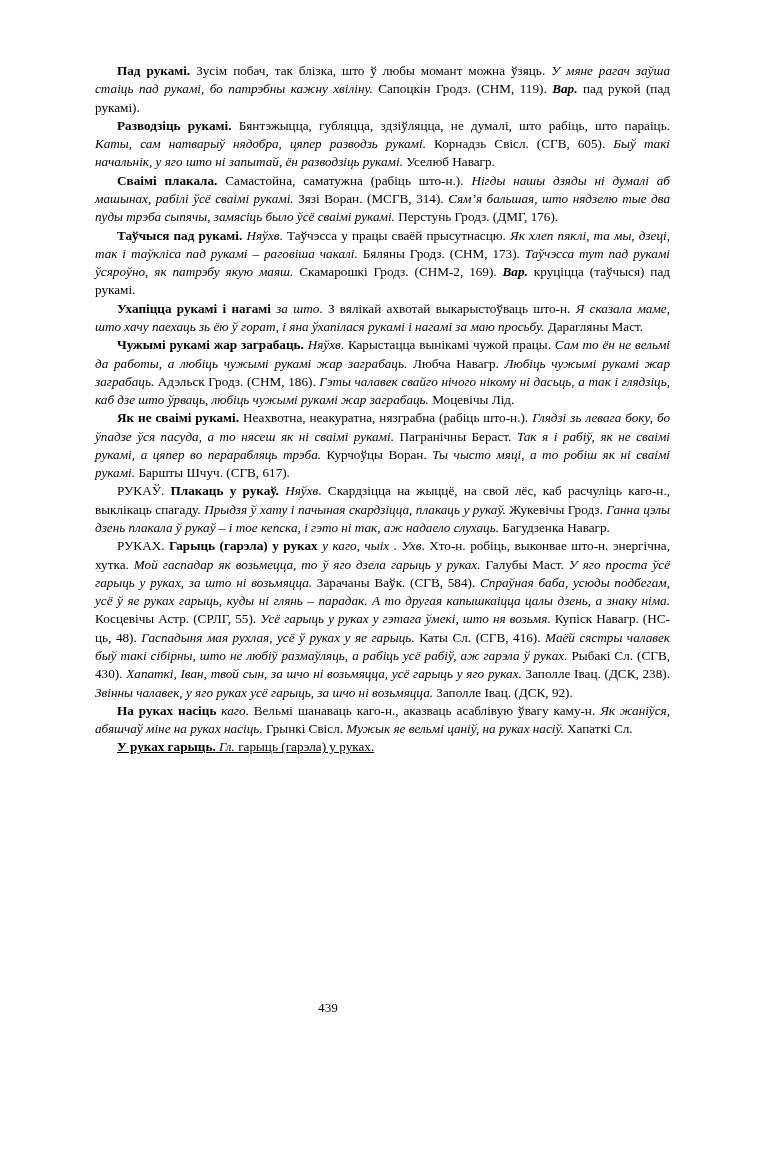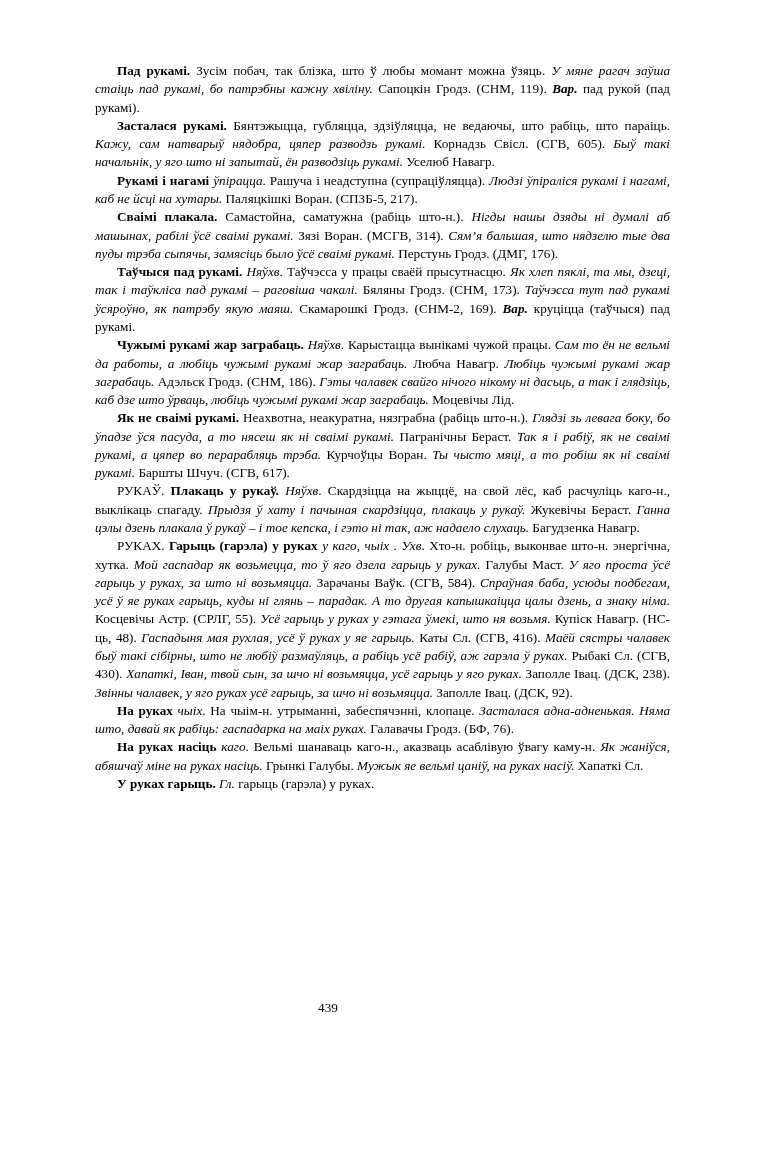"Засталася рукамі." b { text: Засталася -> Разводзіць }
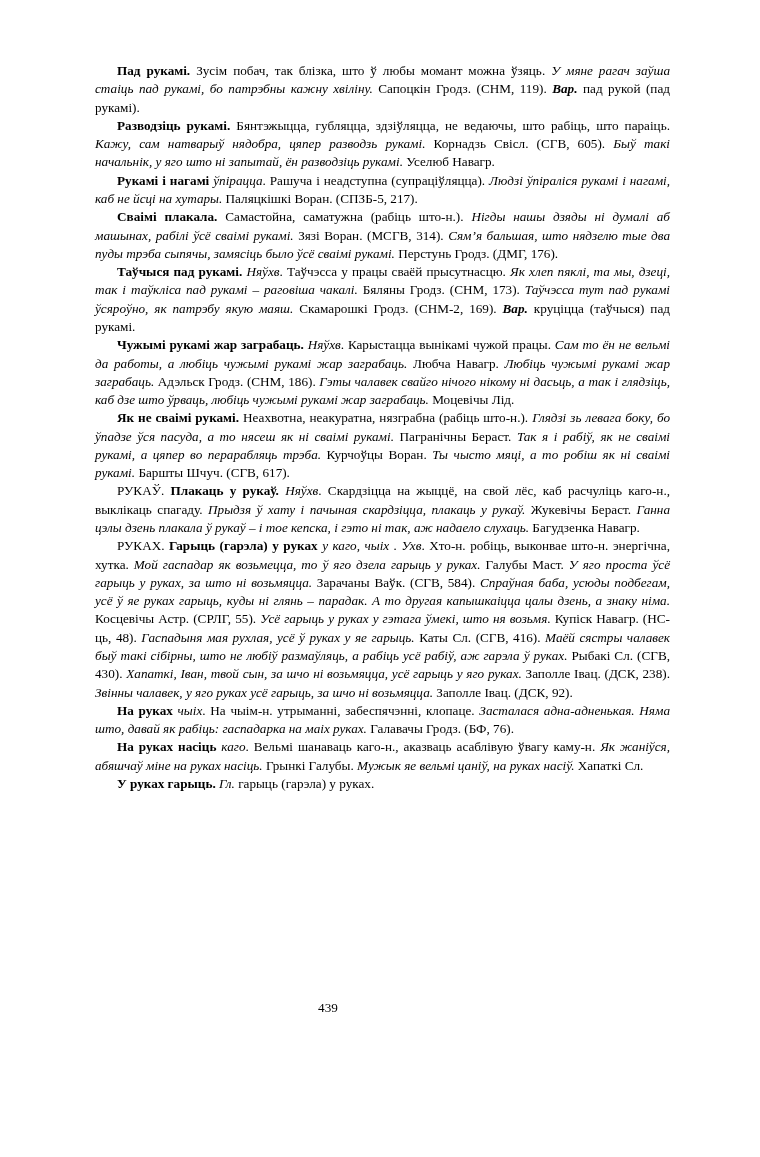"Бянтэжыцца, губляцца, здзіўляцца, не" span { text: ведаючы -> думалі }
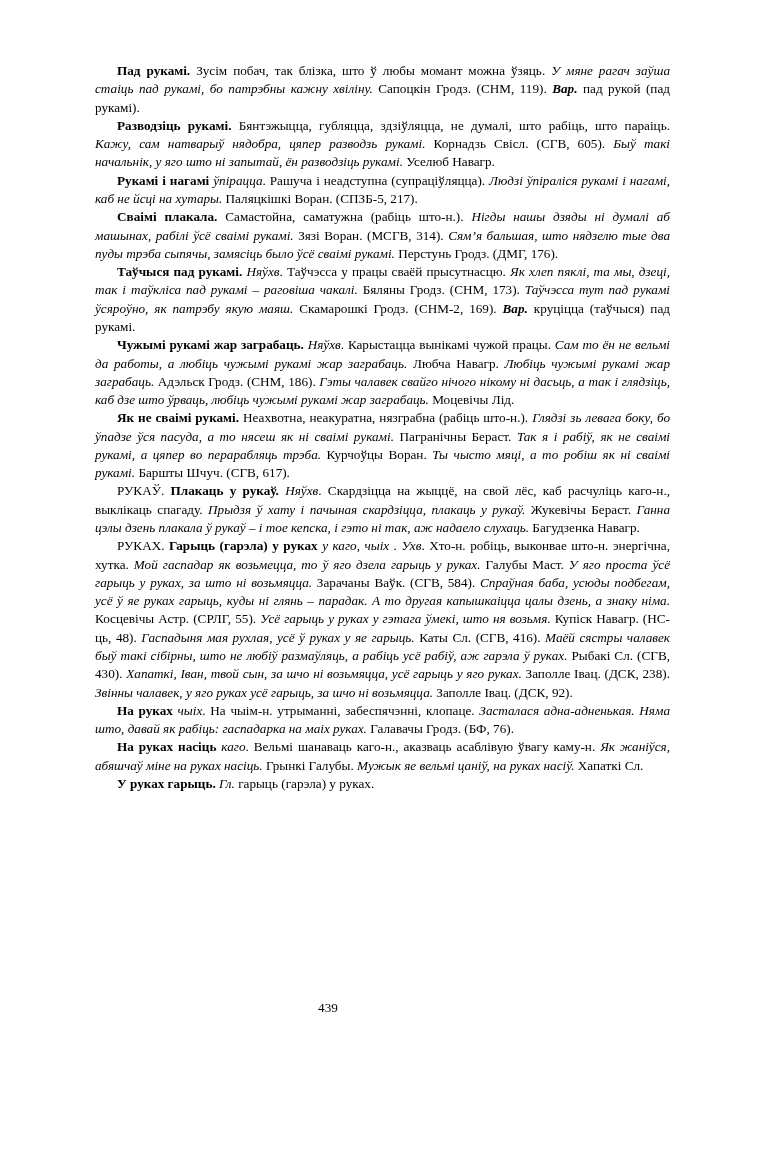"Кажу, сам натварыў нядобра, цяпер" i { text: Кажу -> Каты }
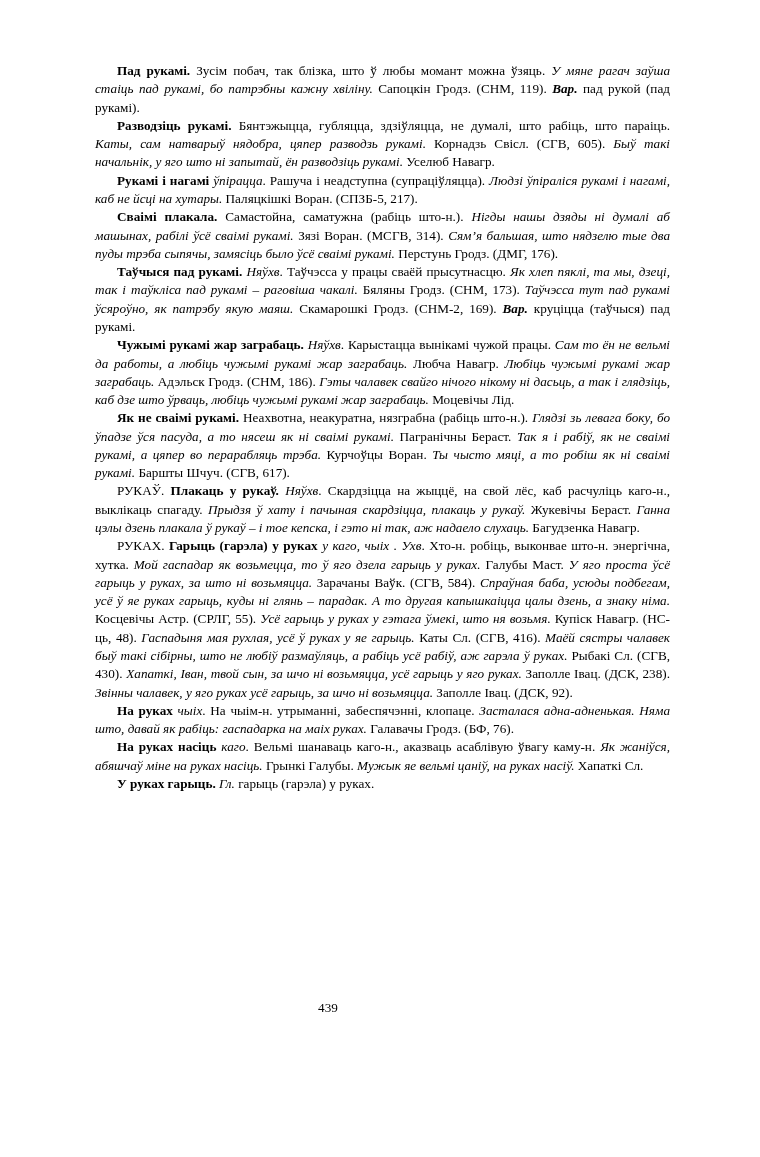"Рукамі і нагамі ўпірацца. Рашуча" p.entry { html: <p> <b>Рукамі і нагамі</b><i> ўпірацца</i><span>. Рашуча і неадступна (супраціўляцца). </span><i>Людзі ўпіраліся рукамі і нагамі, каб не йсці на хутары.</i><span> Паляцкішкі Воран. (СПЗБ-5, 217).</span> </p> -> none }
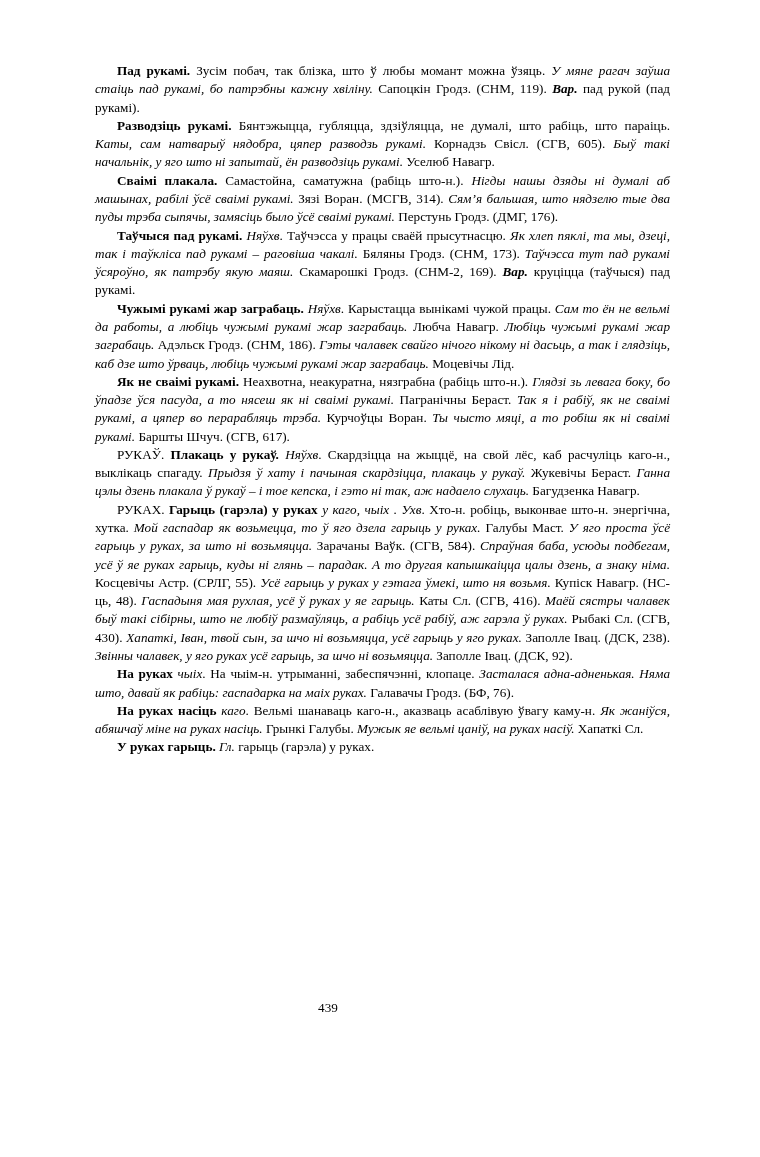"Ухапіцца рукамі і нагамі за" p.entry { html: none -> <p> <b>Ухапіцца рукамі і нагамі</b><i> за што</i><span>. З вялікай ахвотай выкарыстоўваць што-н. </span><i>Я сказала маме, што хачу паехаць зь ёю ў горат, і яна ўхапілася рукамі і нагамі за маю просьбу.</i><span> Дарагляны Маст.</span> </p> }
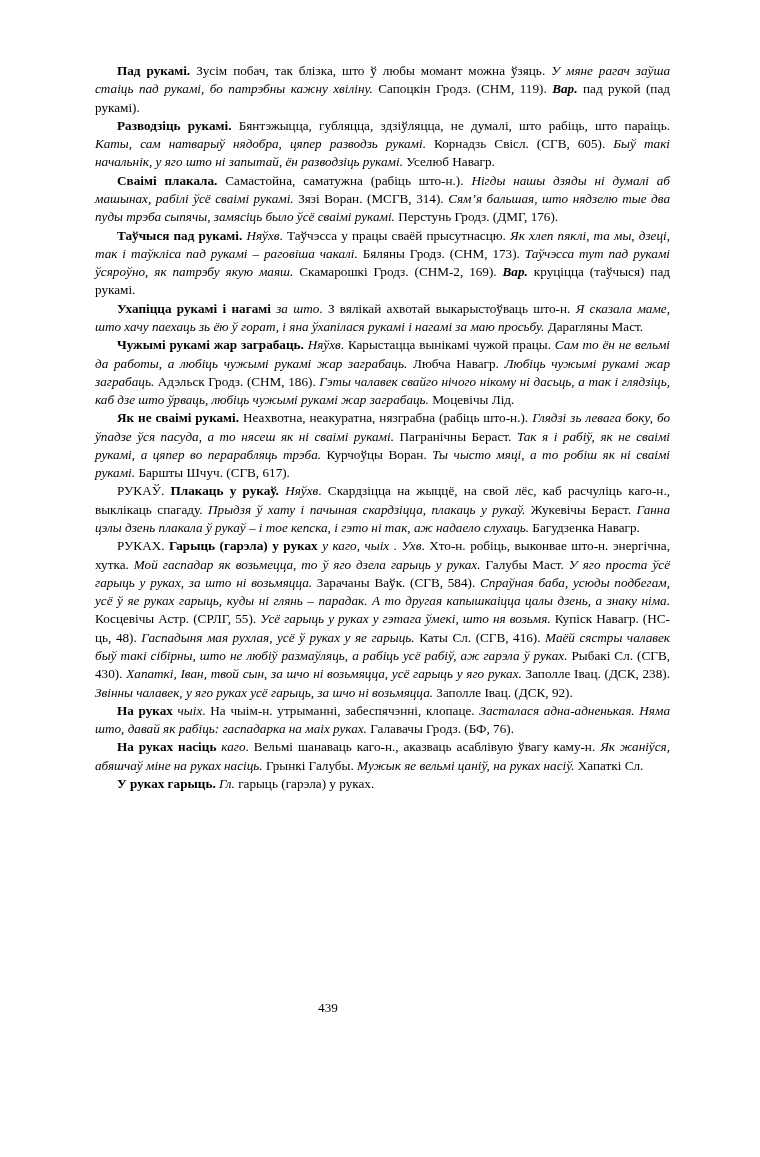"Жукевічы Бераст." span { text: Бераст -> Гродз }
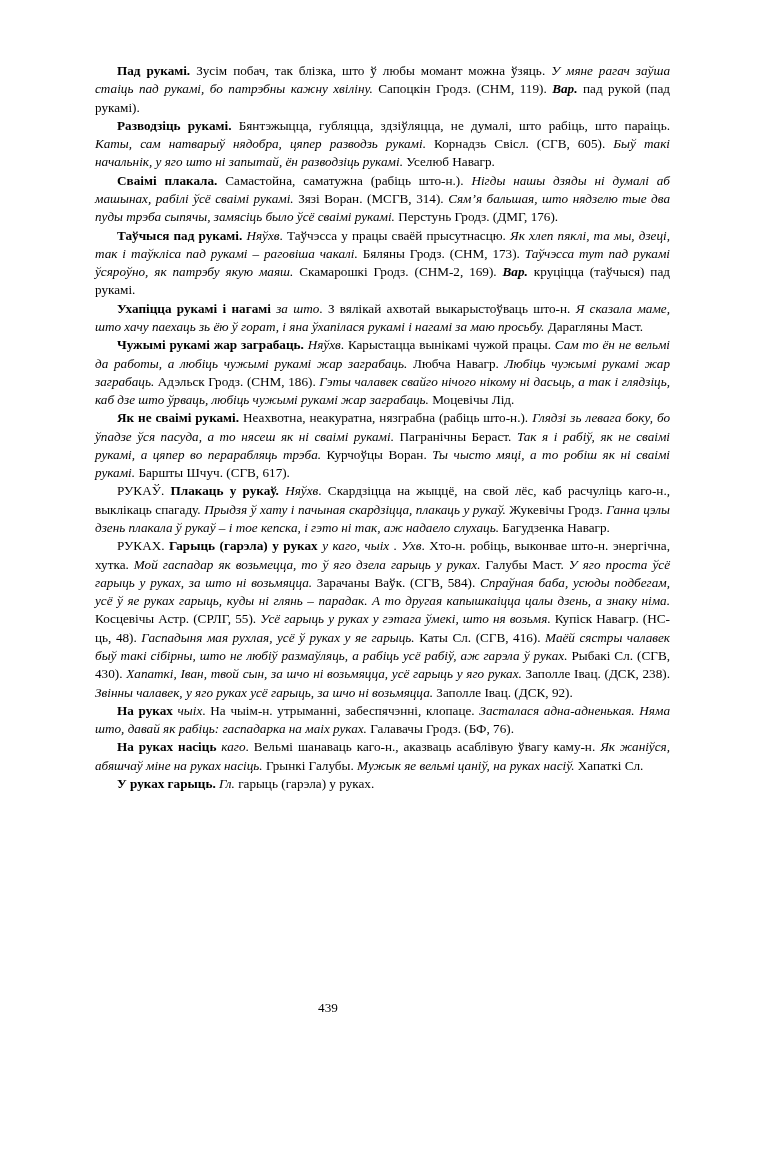"На руках чыіх. На чыім-н." p.entry { html: <p> <b>На руках</b><i> чыіх</i><span>. На чыім-н. утрыманні, забеспячэнні, клопаце. </span><i>Засталася адна-адненькая. Няма што, давай як рабіць: гаспадарка на маіх руках.</i><span> Галавачы Гродз. (БФ, 76).</span> </p> -> none }
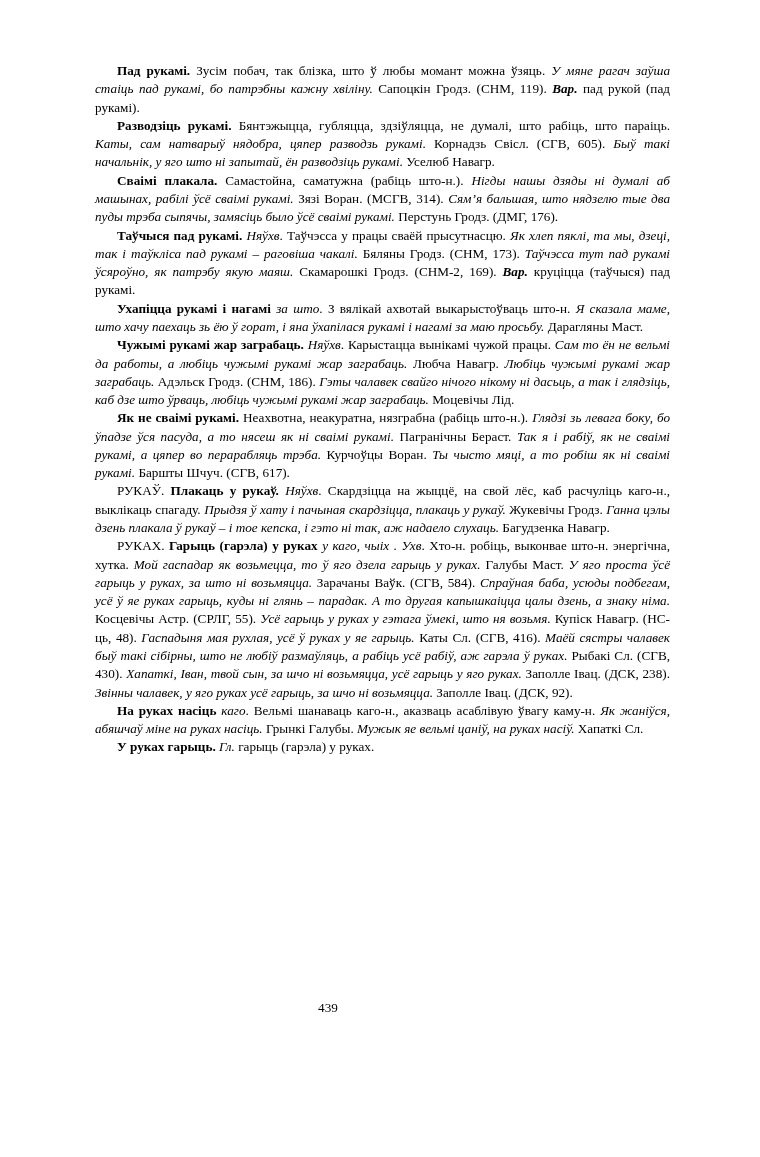"Грынкі Галубы." span { text: Галубы -> Свісл }
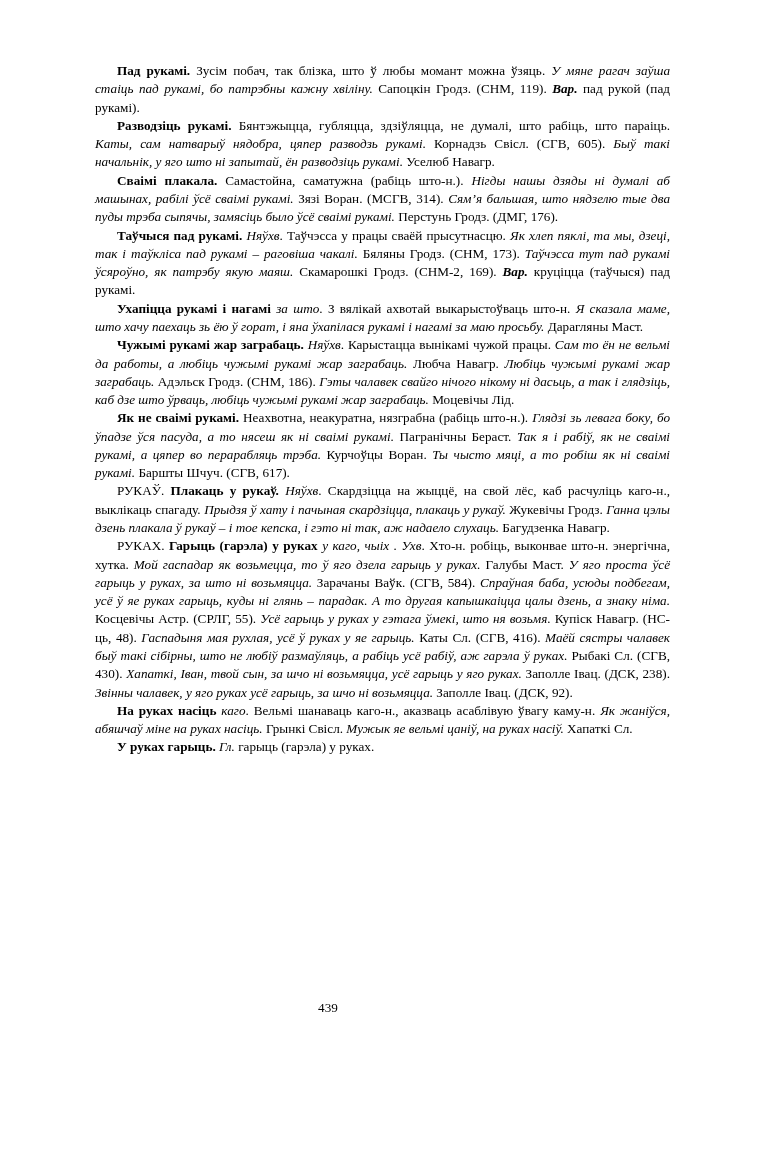"У руках гарыць. Гл. гарыць" p.entry:last-of-type { text-decoration: none -> underline }
